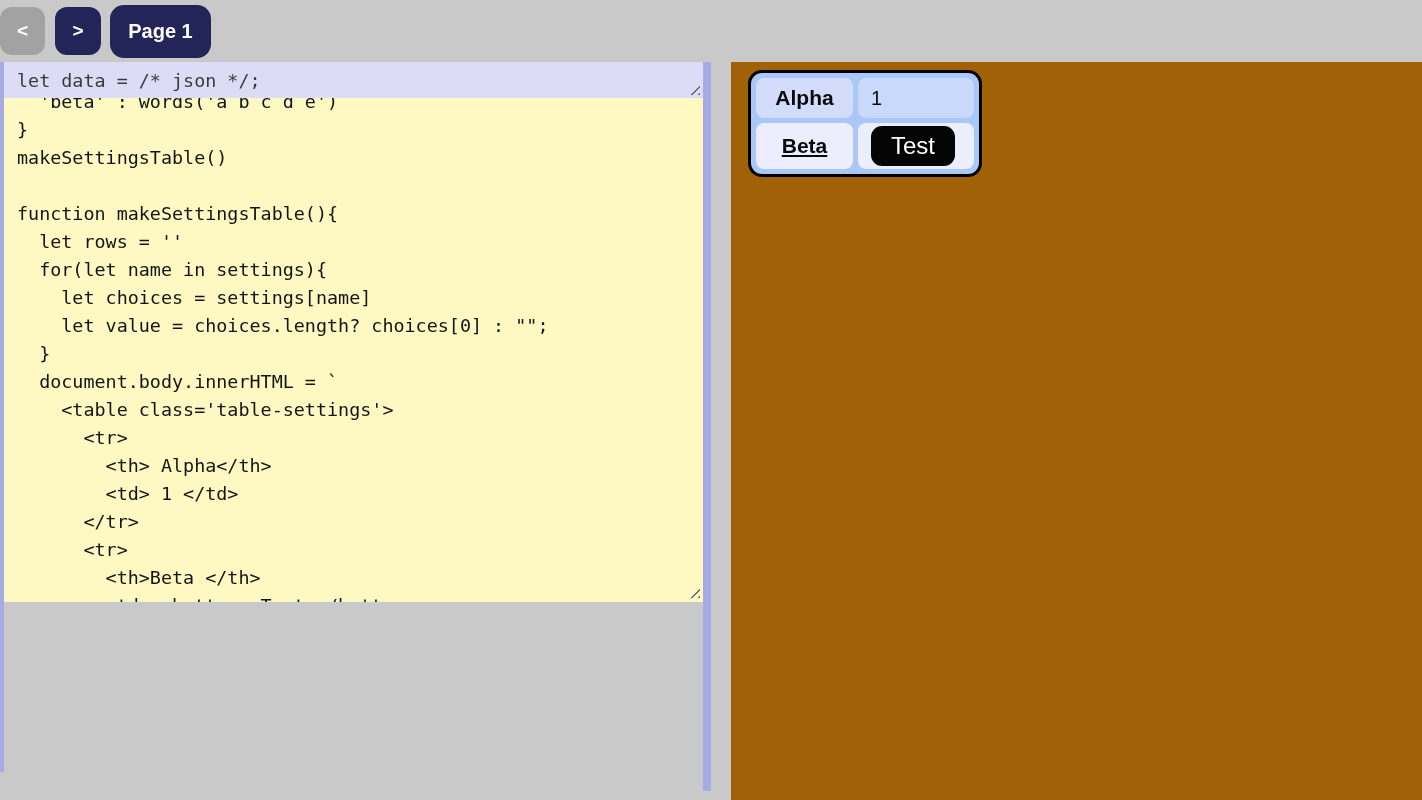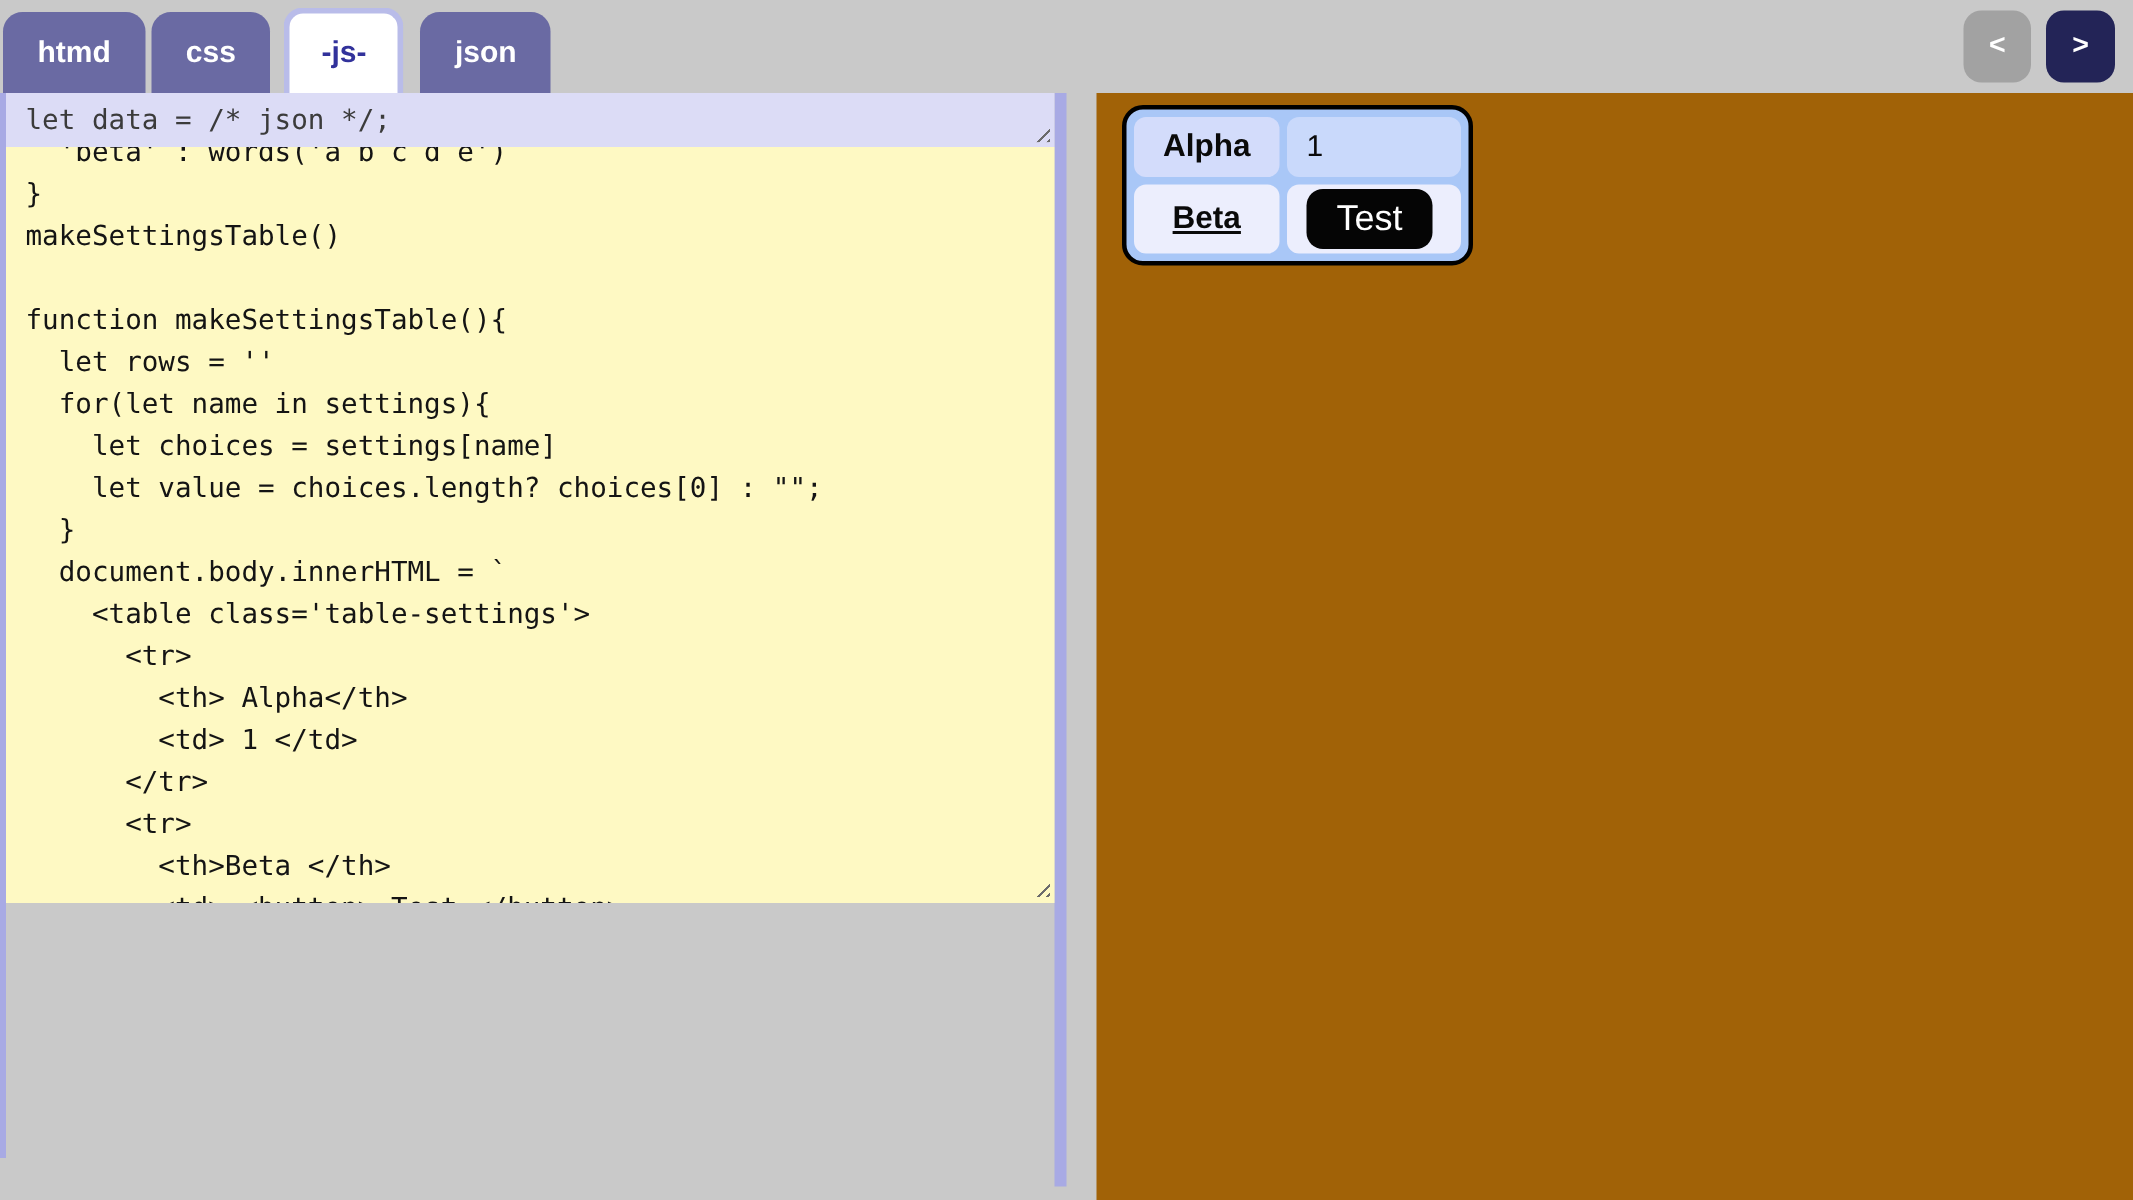"htmd" div.tabs { html: <div> <div>htmd</div> <div>css</div> <div>-js-</div> <div>json</div> </div> -> none }
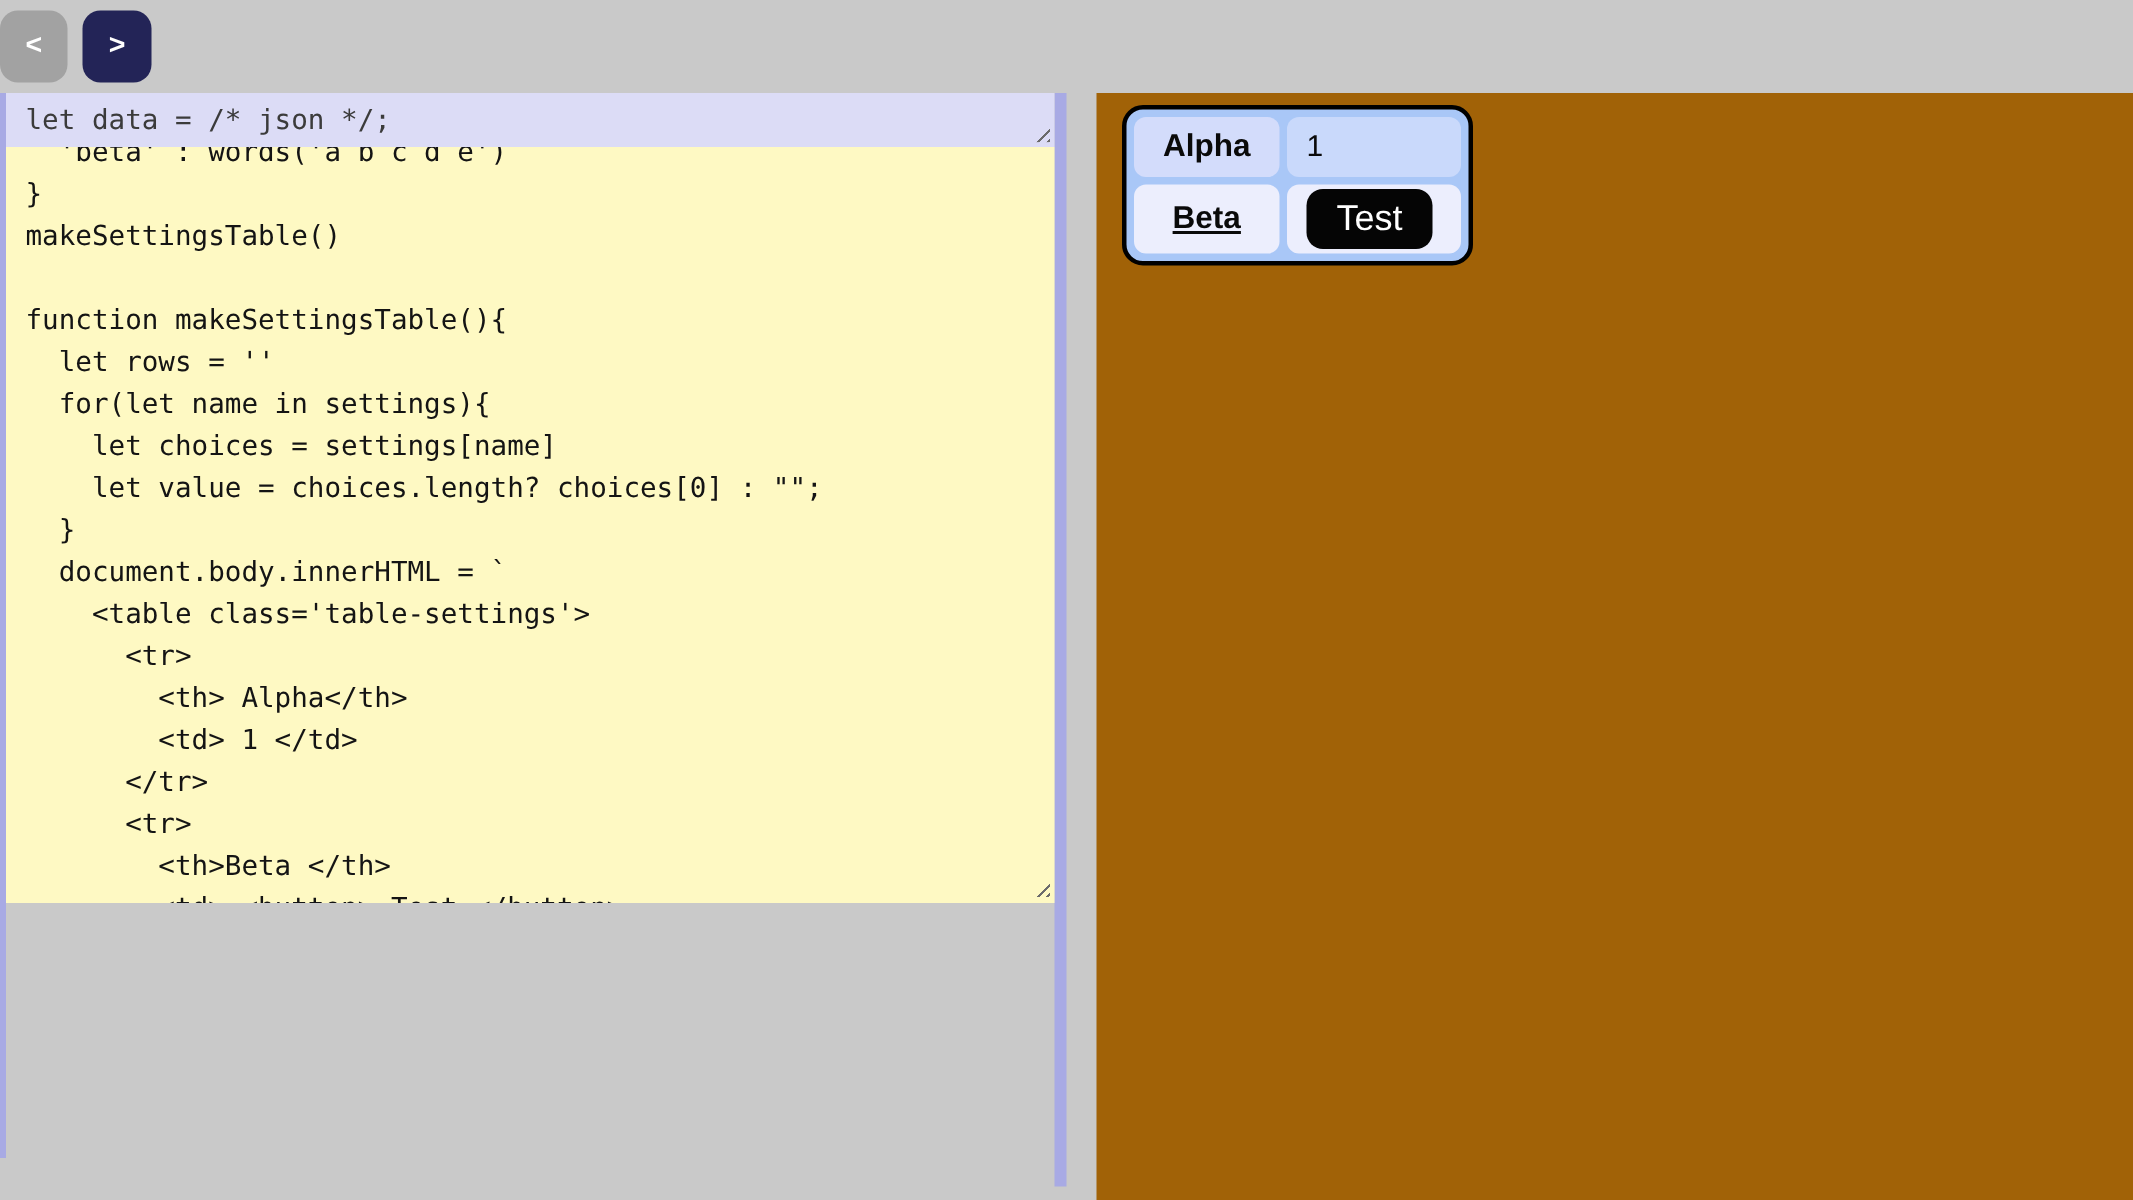"Page 1" button.pbtn { html: none -> <button>Page 1</button> }
